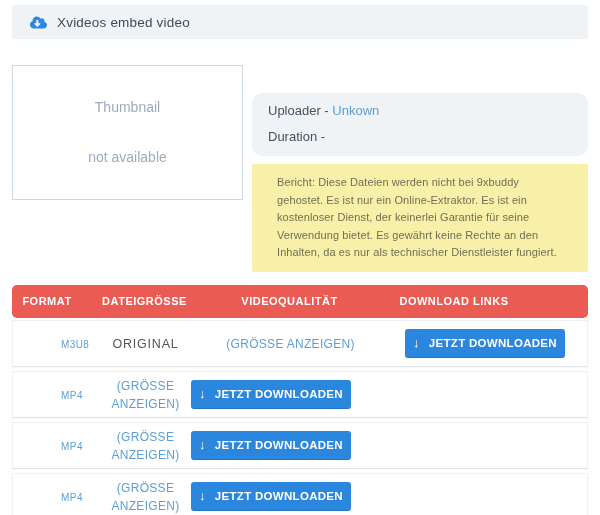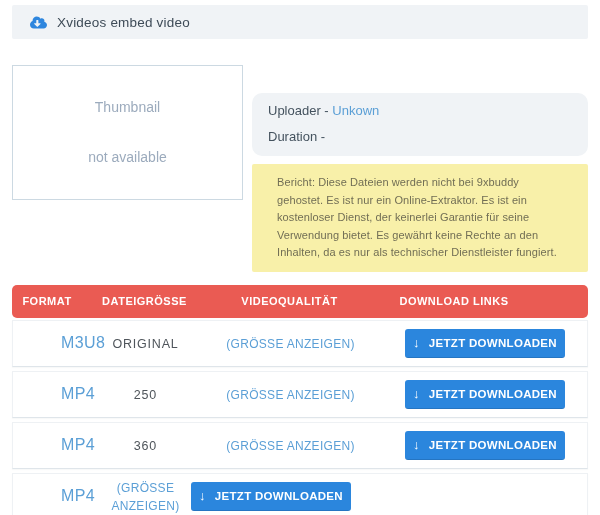"M3U8" .fmt-link { font-size: 16px -> 10px }
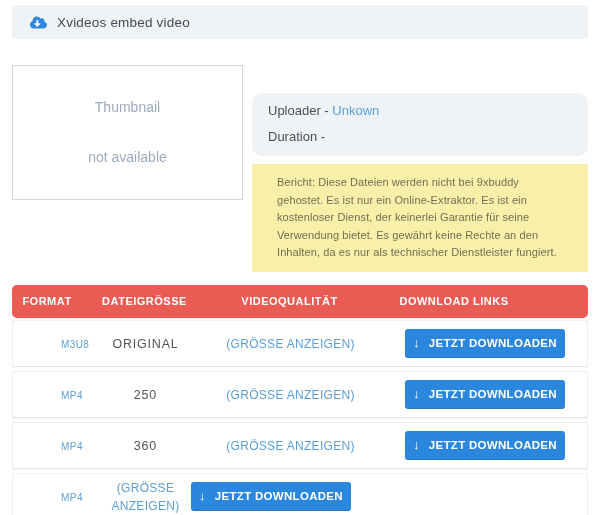"250" div.cell { html: <div><span>250</span></div> -> none }
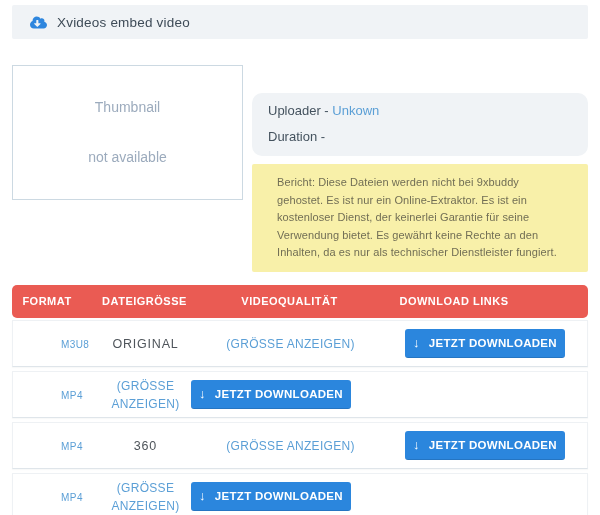"360" div.cell { html: <div><span>360</span></div> -> none }
